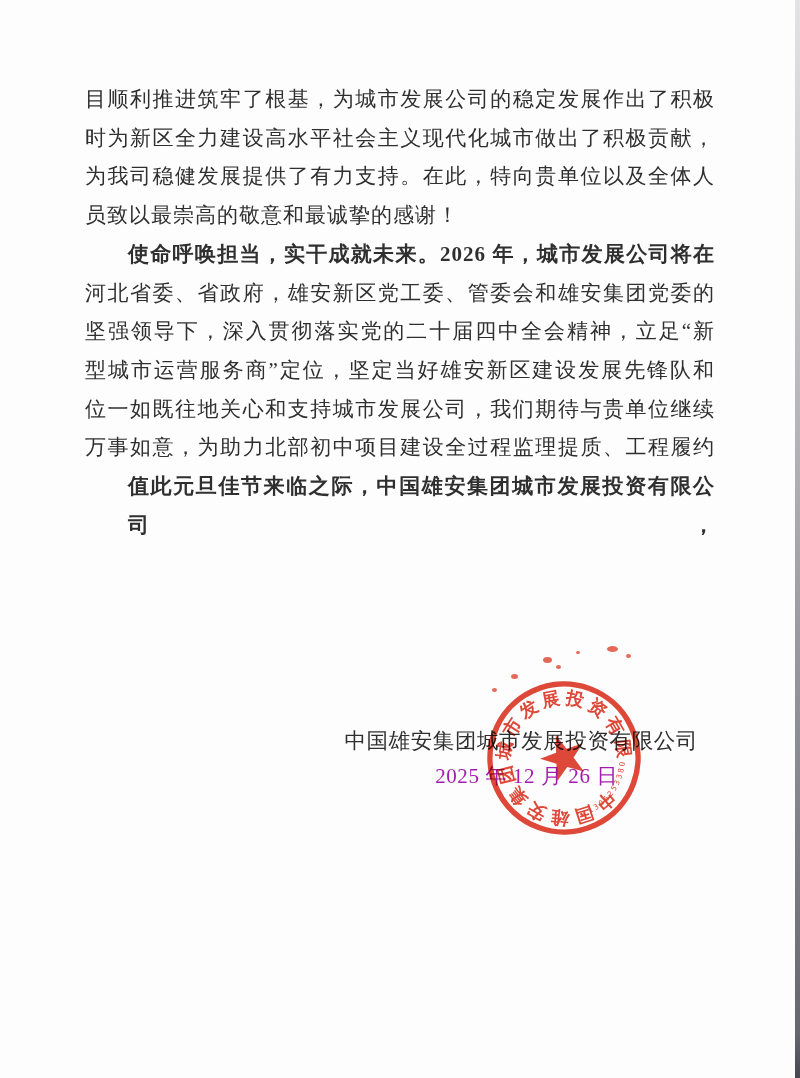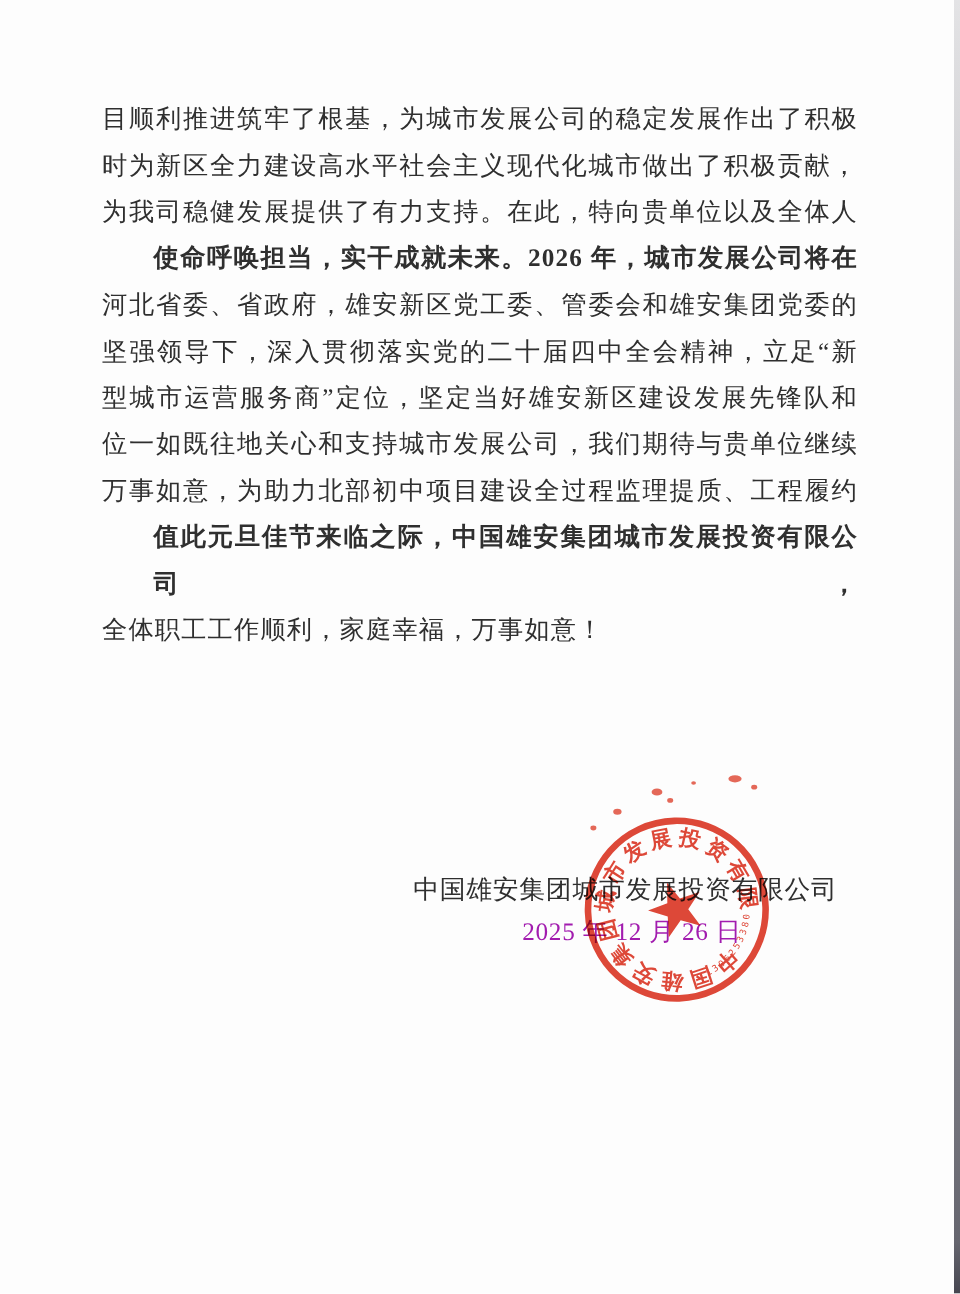"员致以最崇高的敬意和最诚挚的感谢！" div.text-line { html: none -> <div>员致以最崇高的敬意和最诚挚的感谢！</div> }
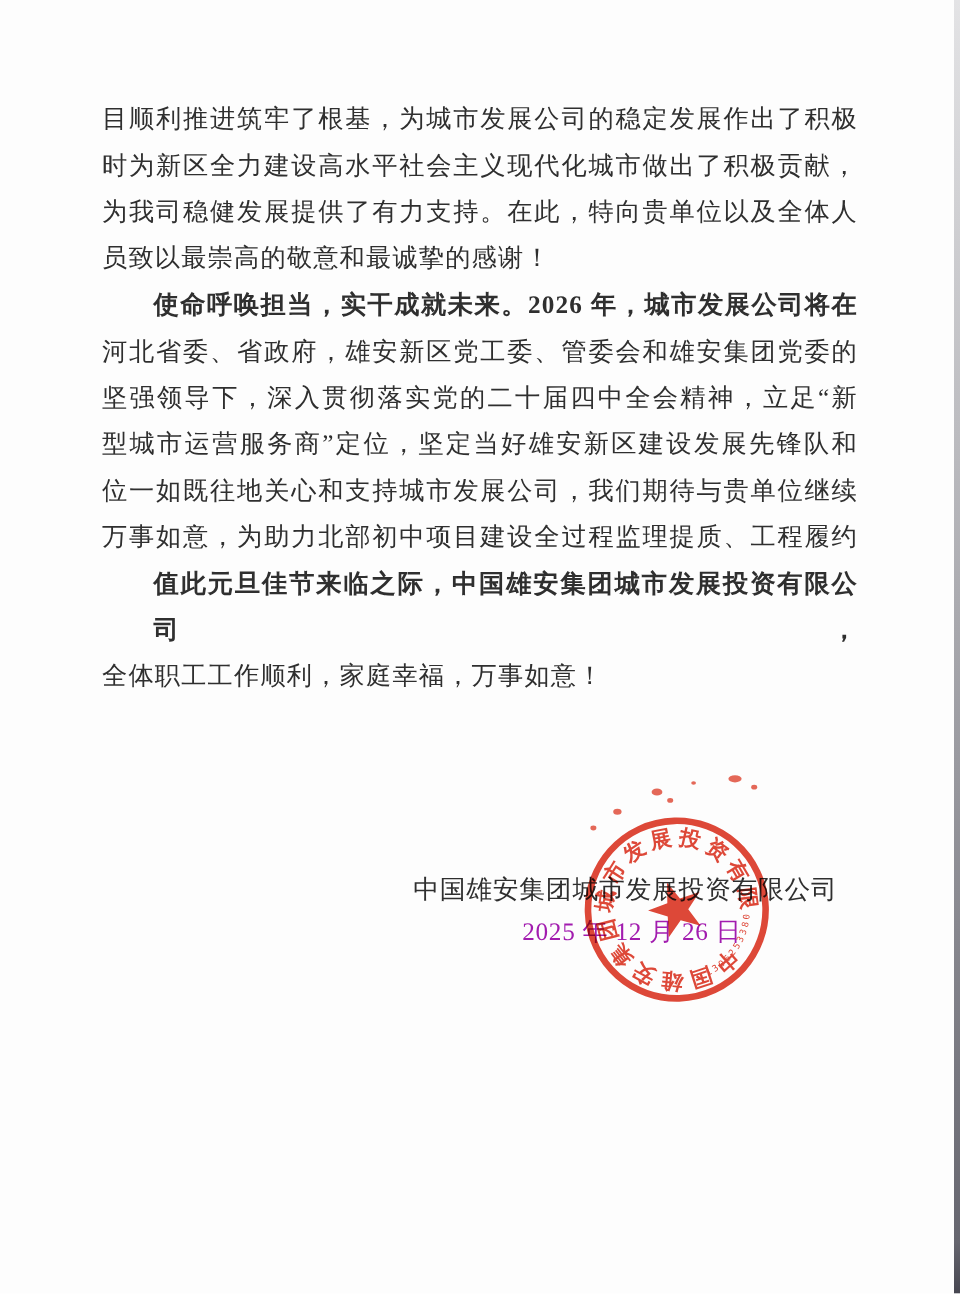"全体职工工作顺利，家庭幸福，万事如意！" div.text-line { html: <div>全体职工工作顺利，家庭幸福，万事如意！</div> -> none }
